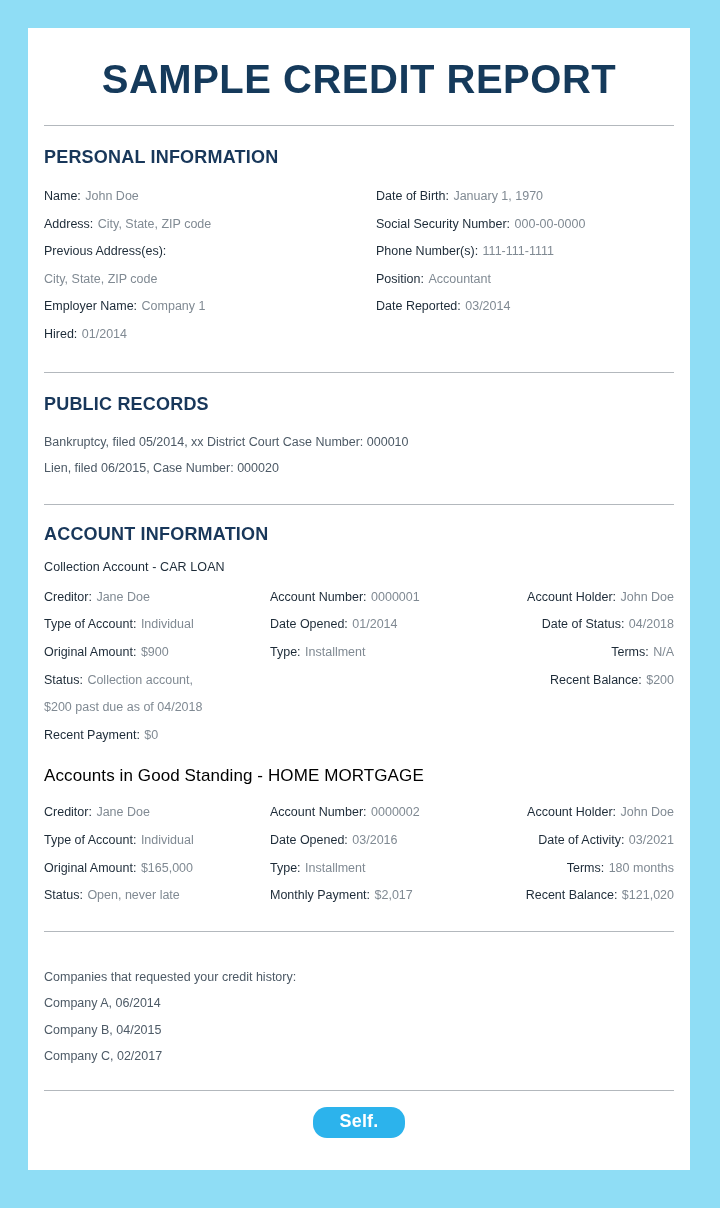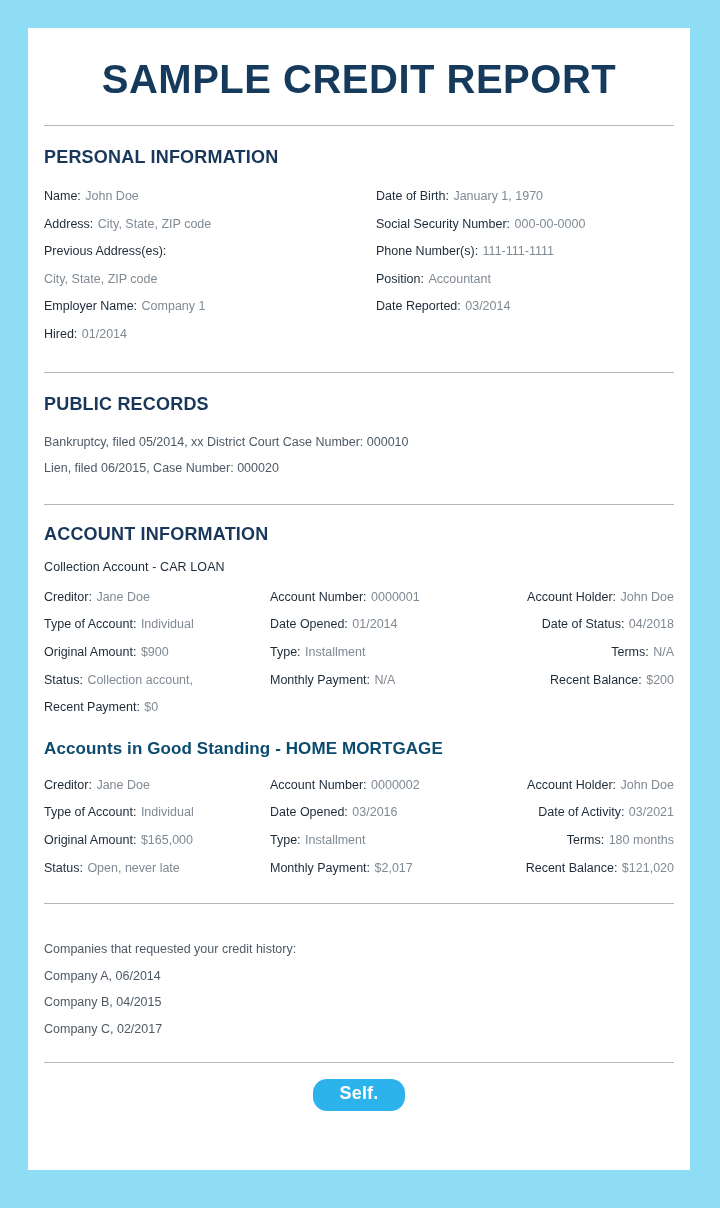"Monthly Payment: N/A" div.line { html: <div><span>Monthly Payment:</span> <span>N/A</span></div> -> none }
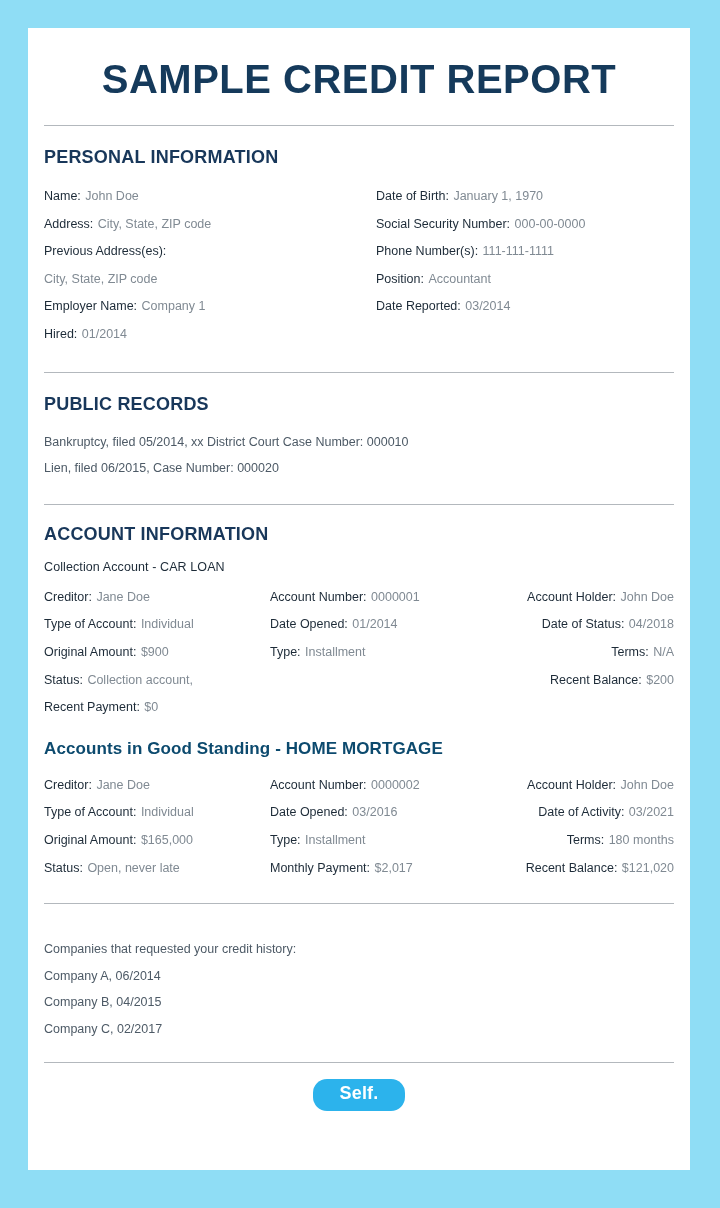"$200 past due as of" div.line { html: none -> <div><span>$200 past due as of 04/2018</span></div> }
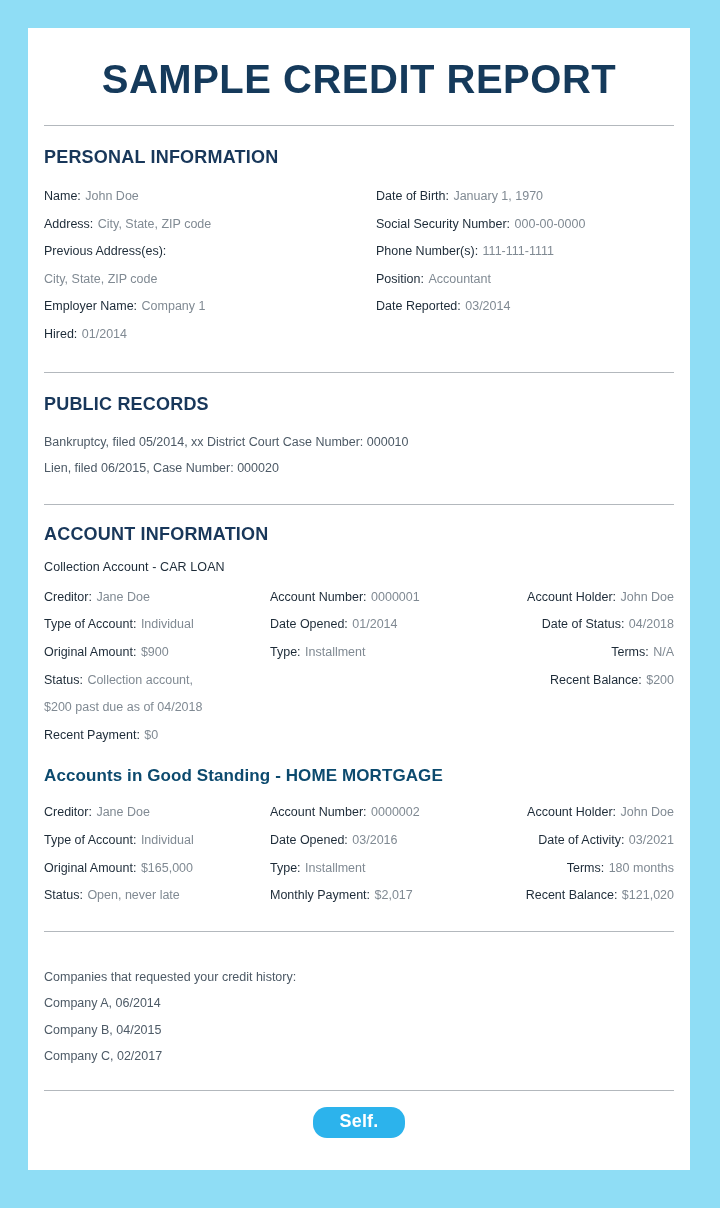"Accounts in Good Standing -" .sub-head-lg { color: #0c4a6e -> #000000; font-weight: bold -> normal }
